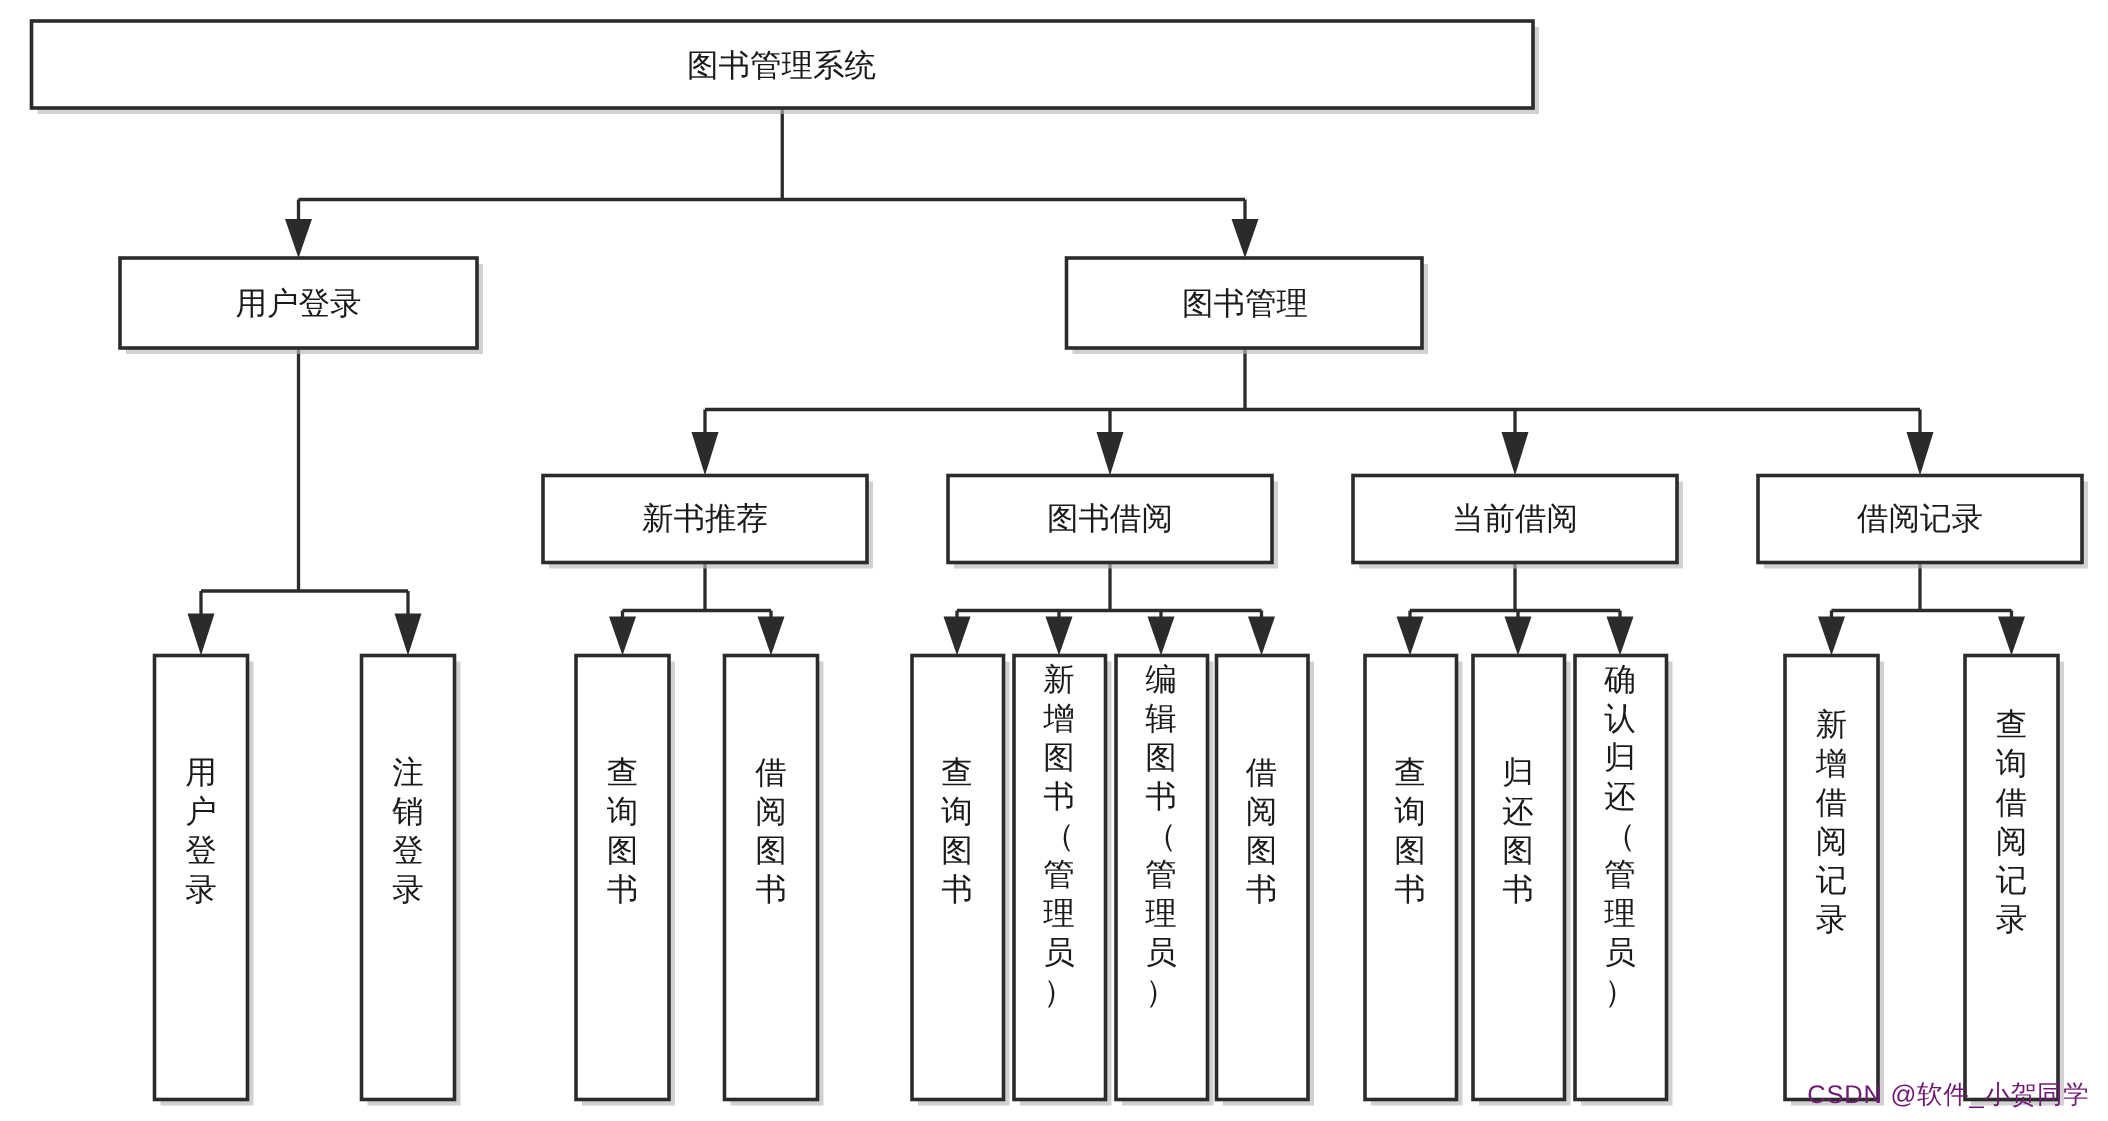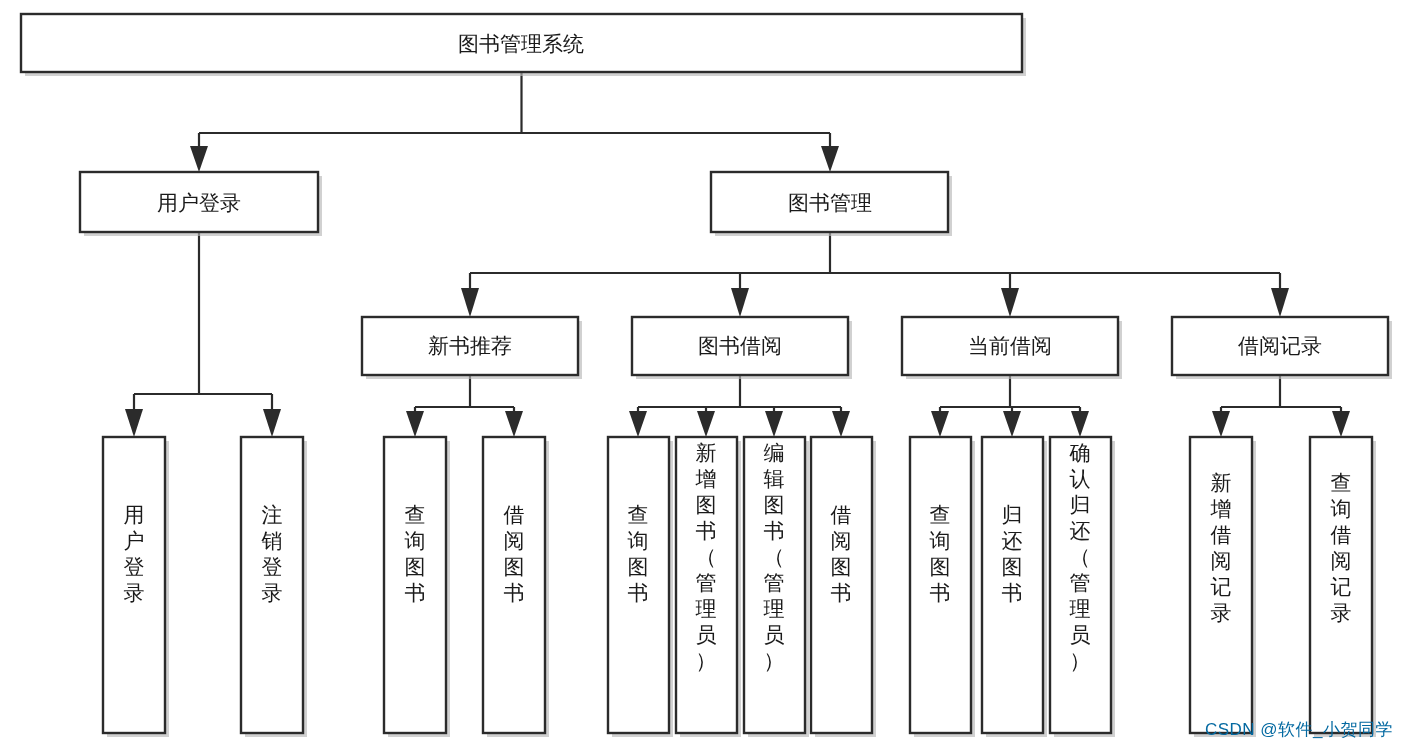"CSDN @软件_小贺同学" .watermark { color: #0369a1 -> #701a75 }
